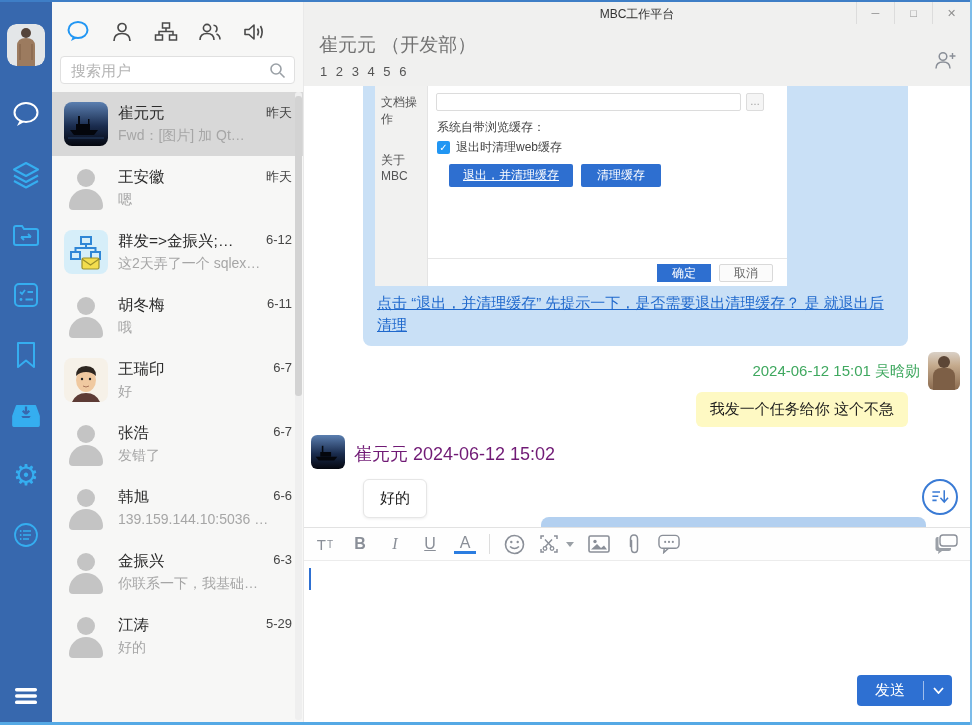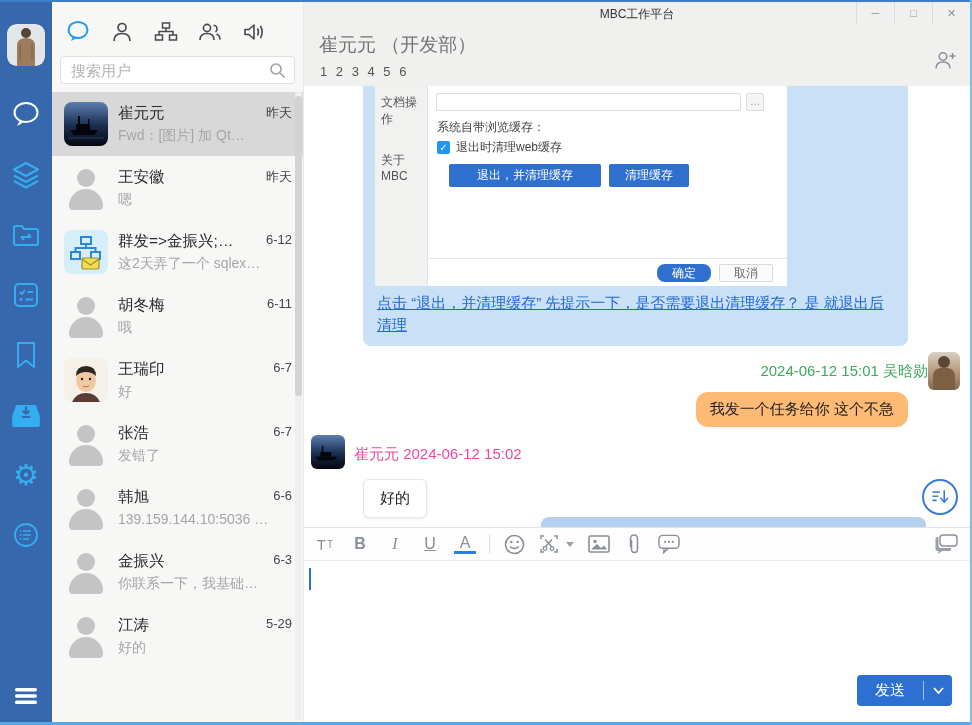"退出，并清理缓存" .dbtn.b1 { text-decoration: none -> underline; width: 152px -> 124px }
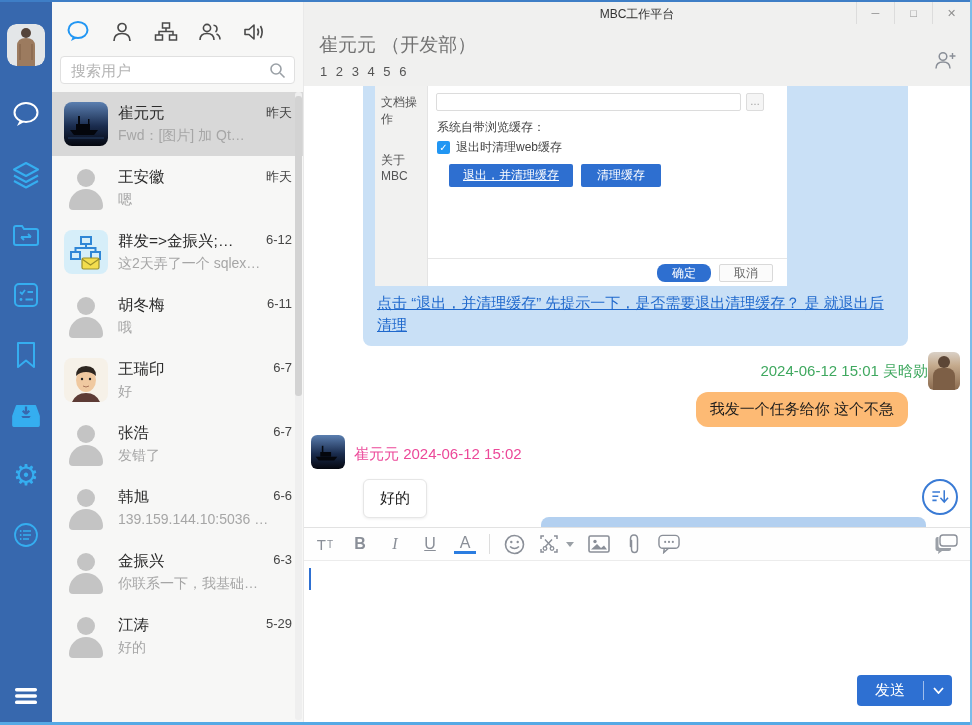"确定" .okbtn { border-radius: 8px -> 0 }
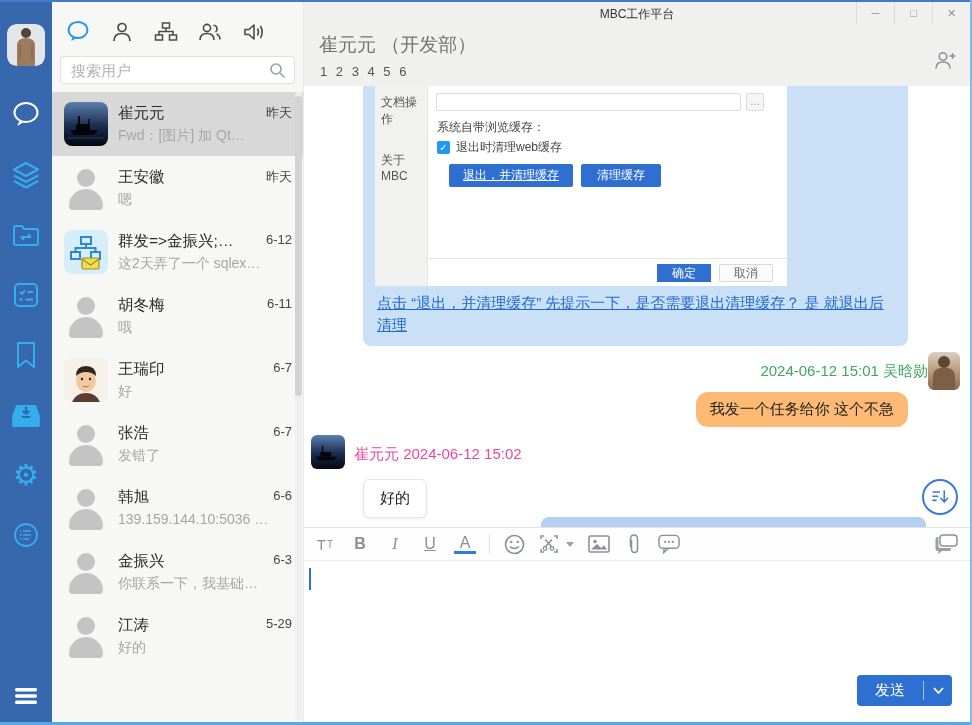"2024-06-12 15:01 吴晗勋" .meta-r { gap: 0 -> 8px }
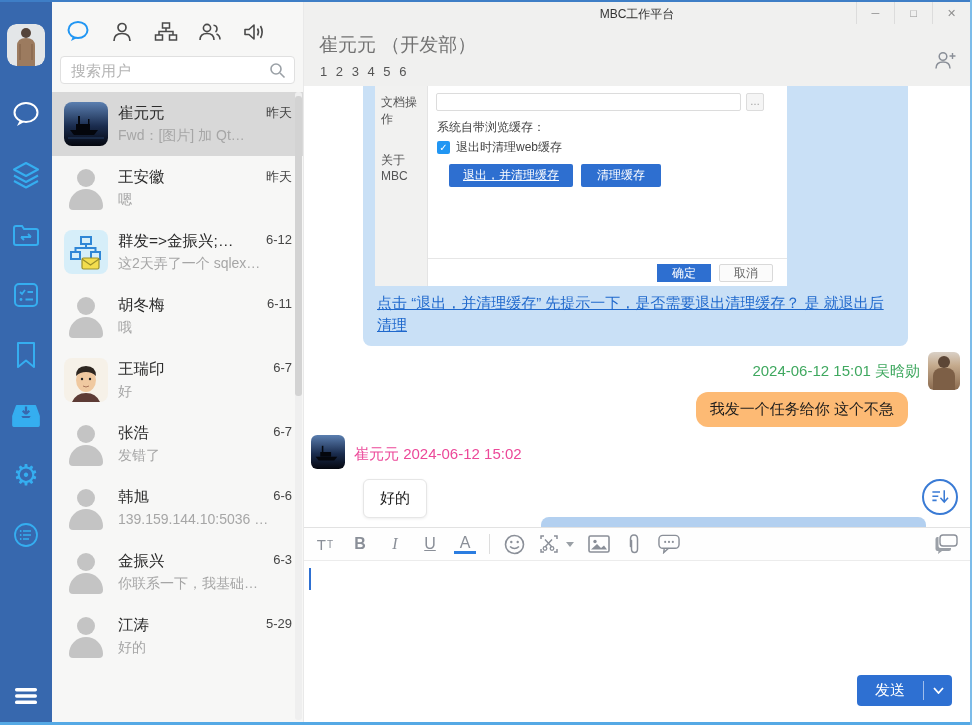"我发一个任务给你 这个不急" .msg-out .b { background: #fdba74 -> #fef9c3; border-radius: 12px -> 6px }
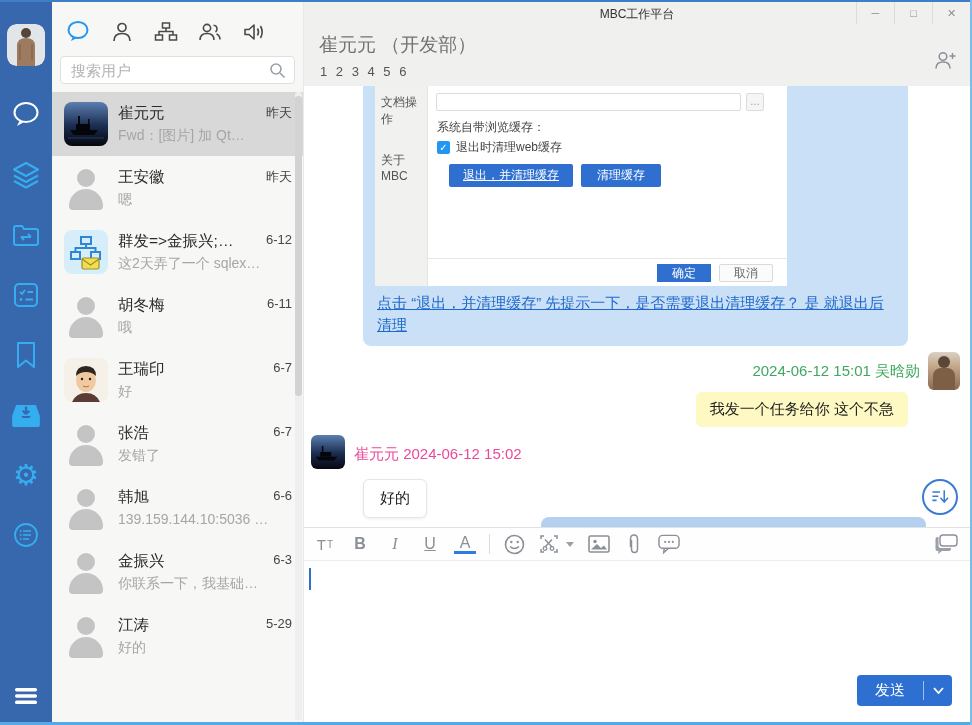"崔元元 2024-06-12 15:02" .meta-l .nm { color: #ec4899 -> #701a75; font-size: 15px -> 18px }
